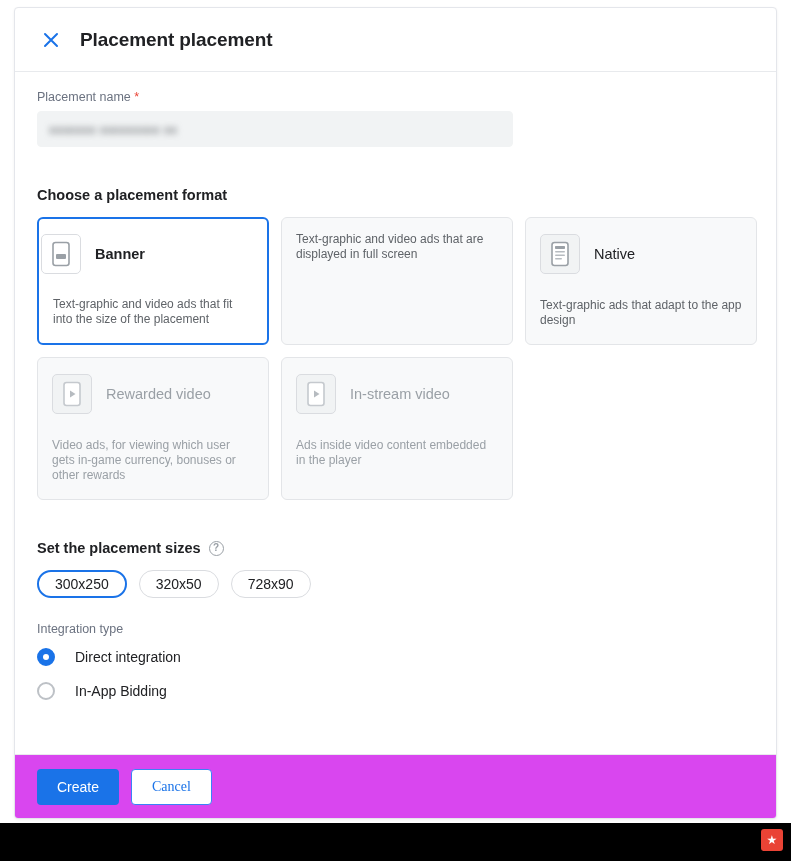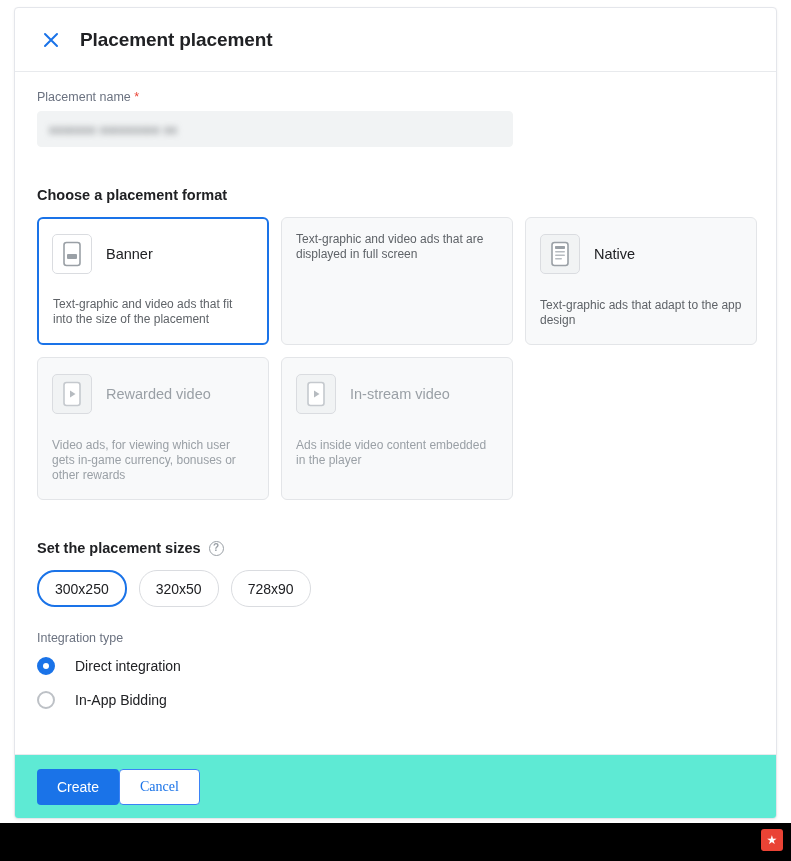"Banner" .format-card.selected .fc-head { font-weight: none -> bold; padding: 15px 13px 9px 13px -> 15px 13px 9px 2px }
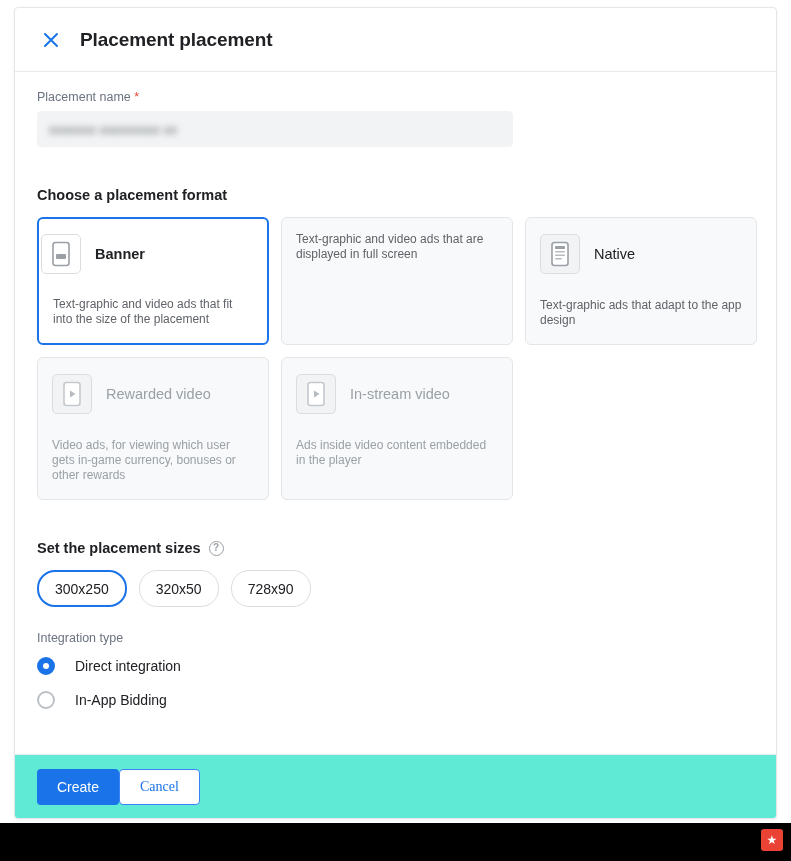"300x250" .chip { height: 37px -> 28px }
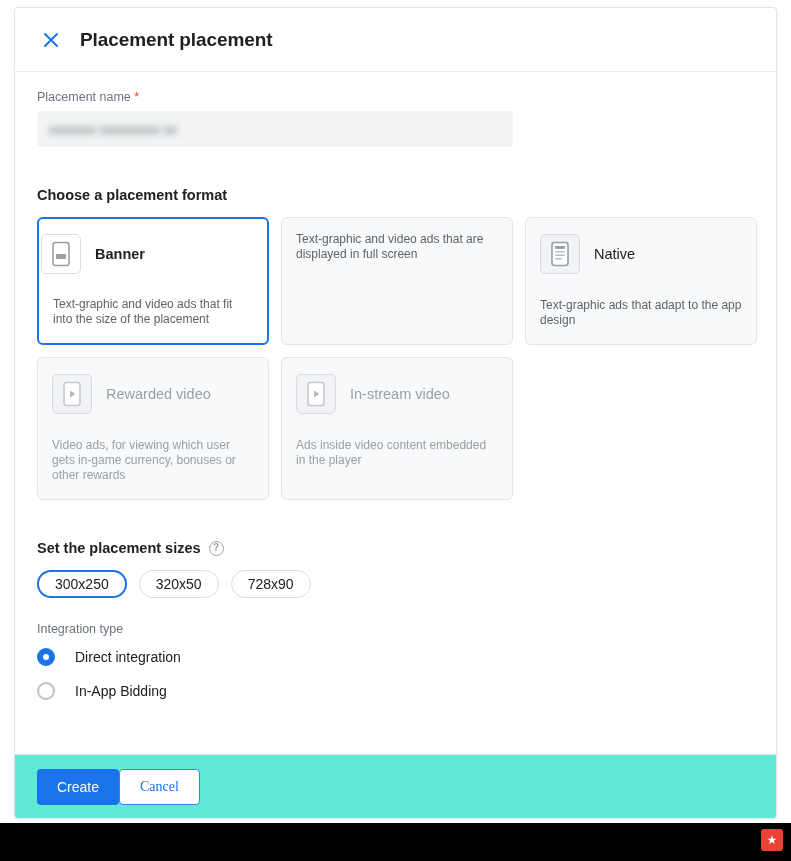"Create" .dialog-footer { background: #5eead4 -> #d946ef; gap: none -> 12px }
